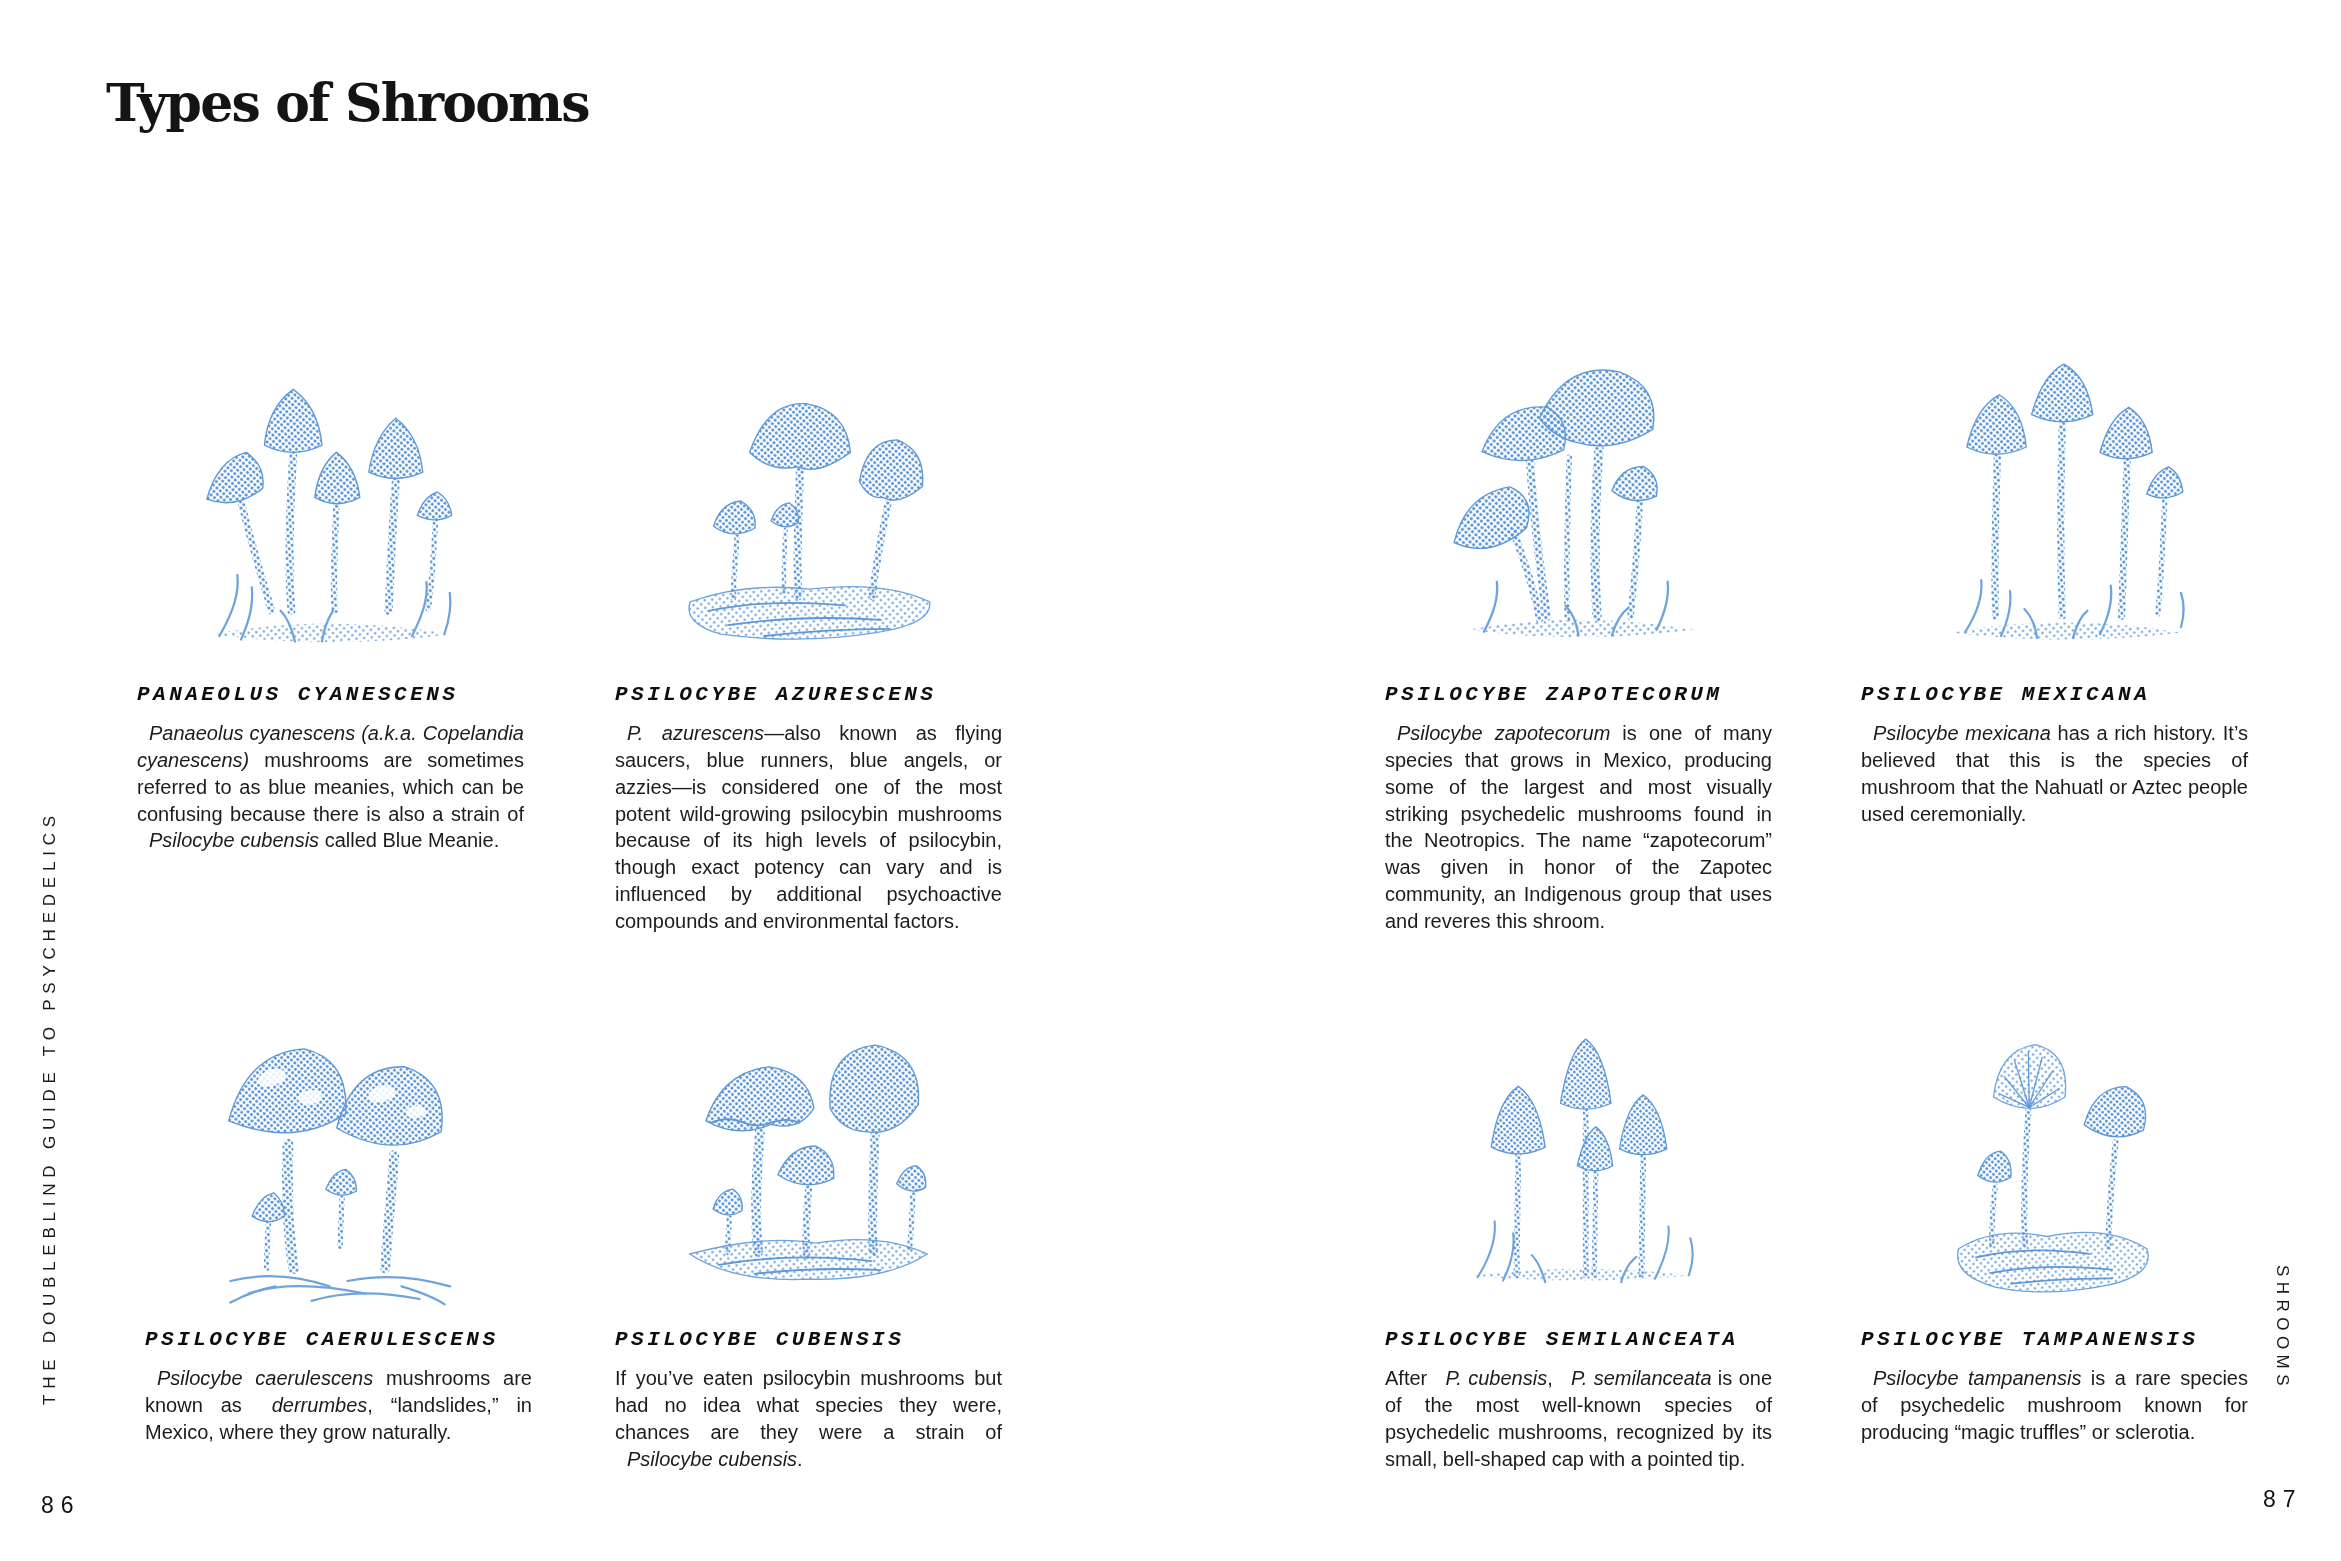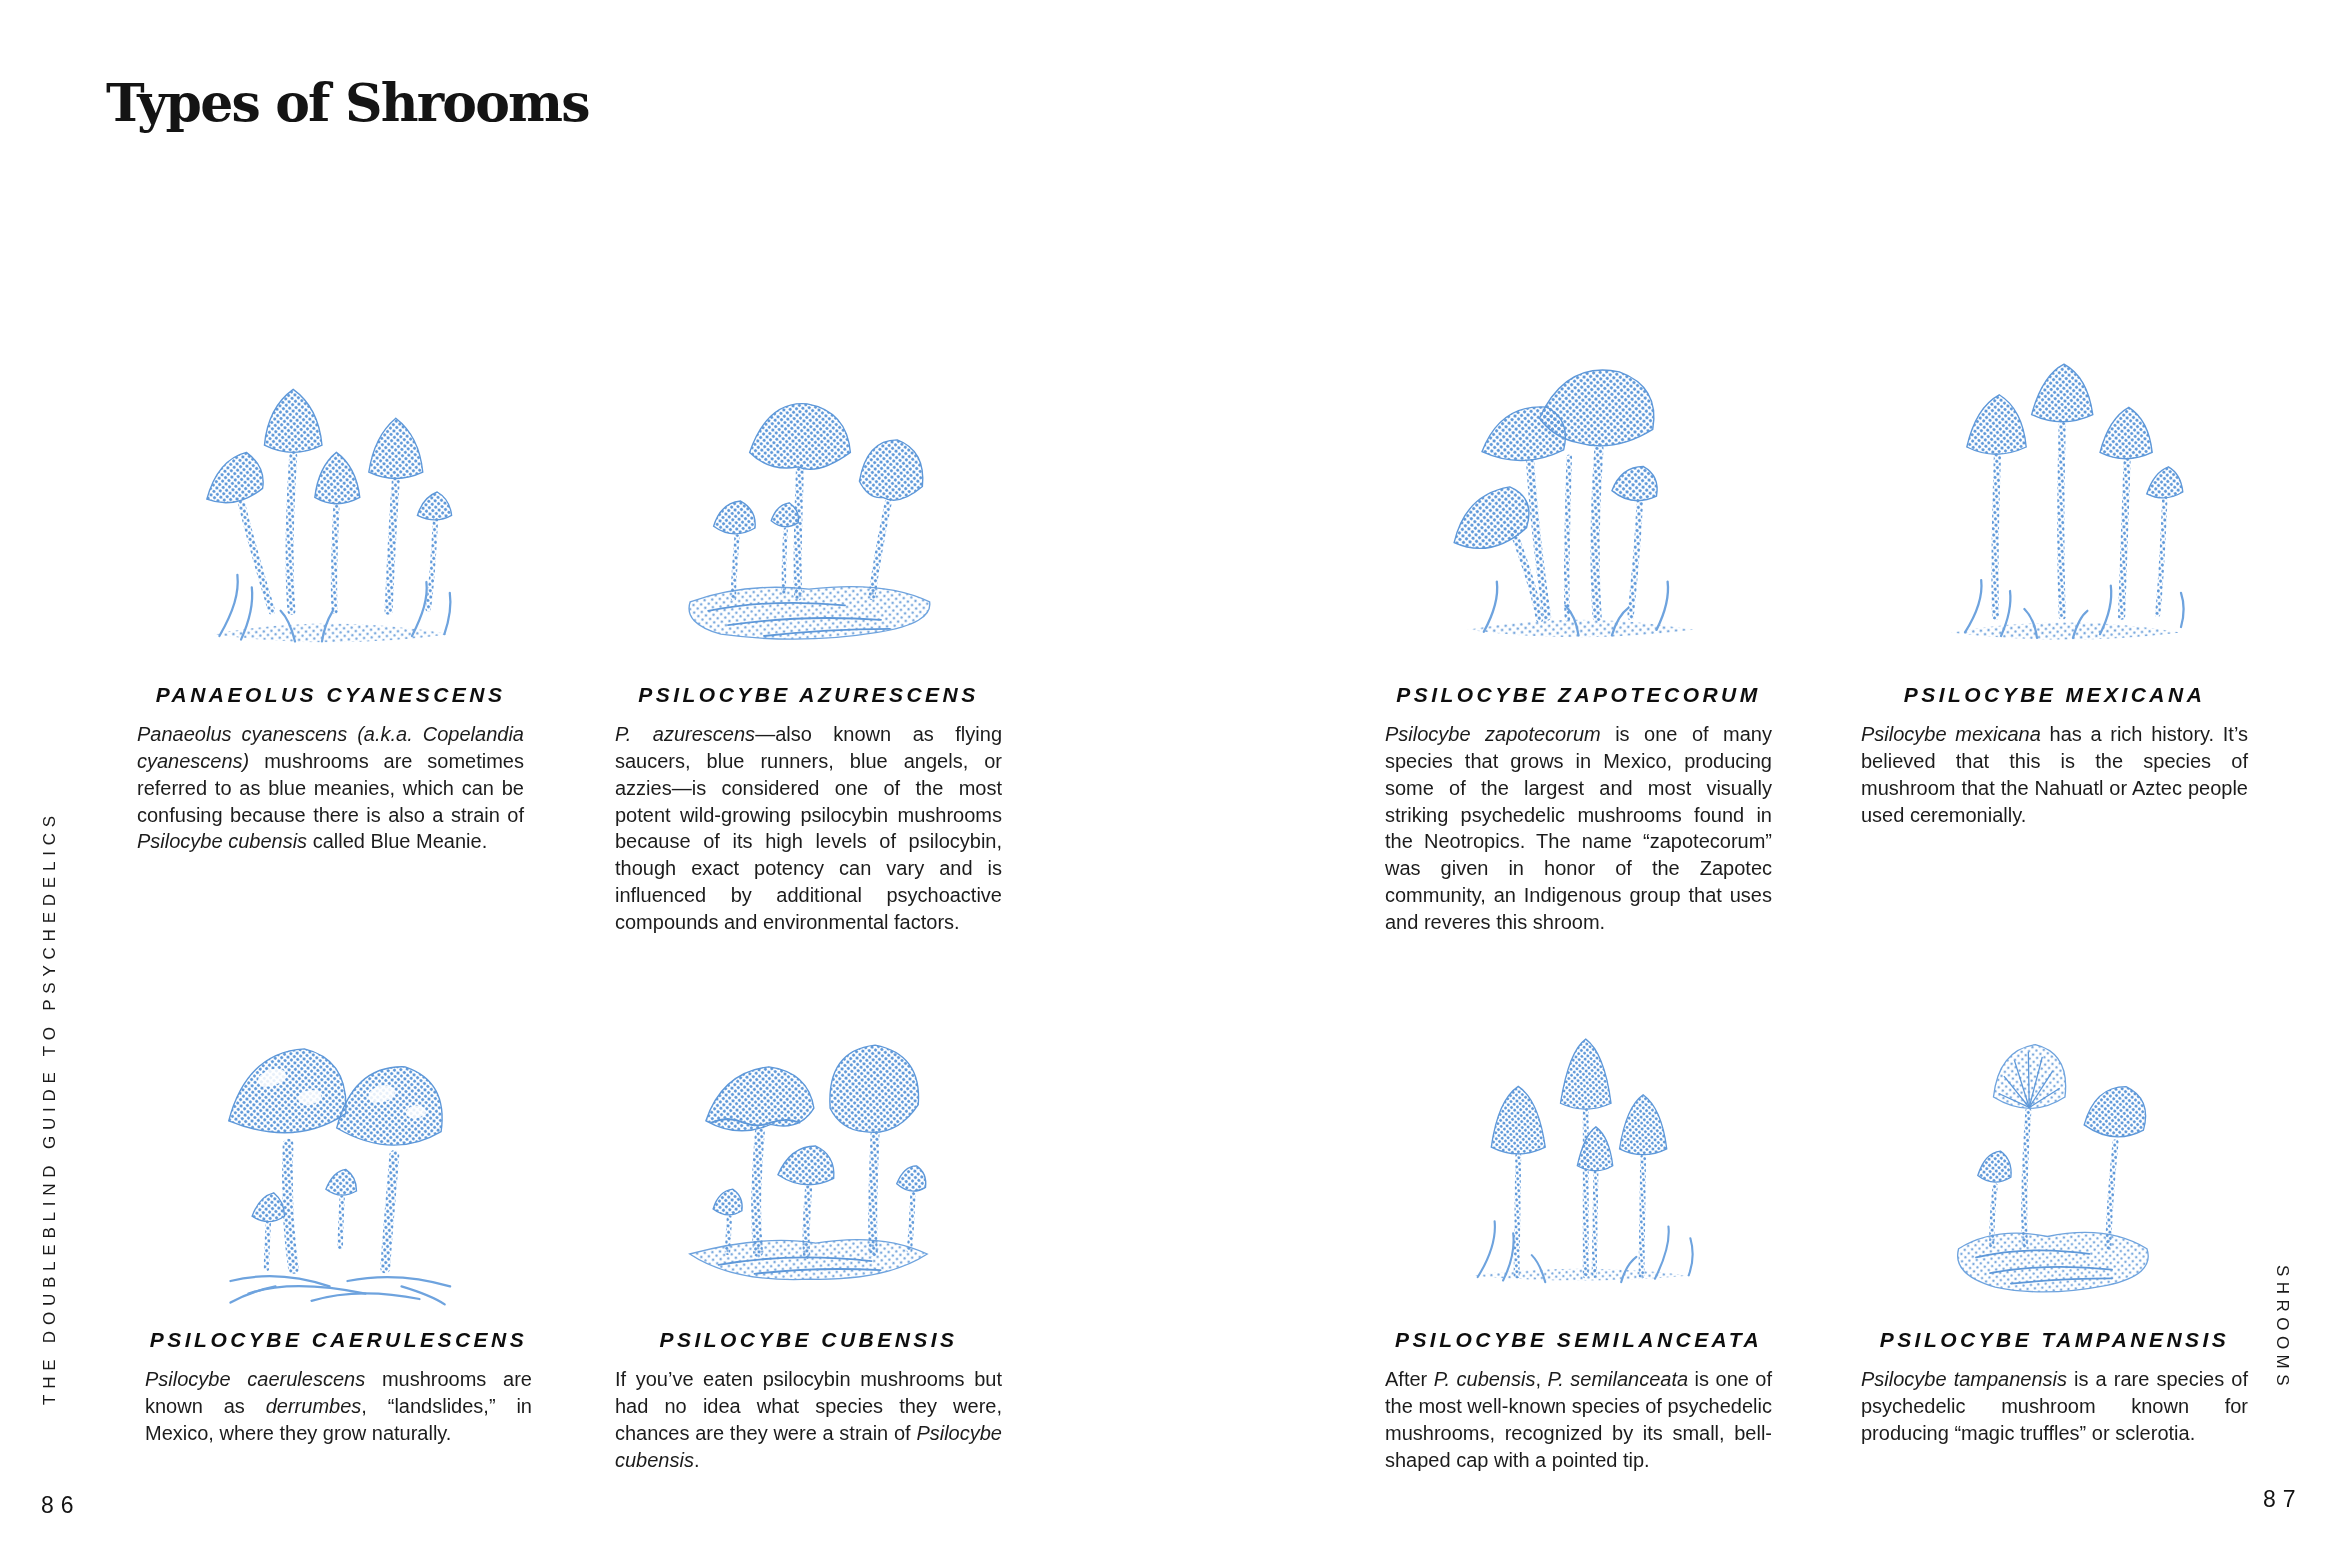"PANAEOLUS CYANESCENS" .sp-name { font-family: none -> Liberation Mono, monospace; text-align: center -> none }
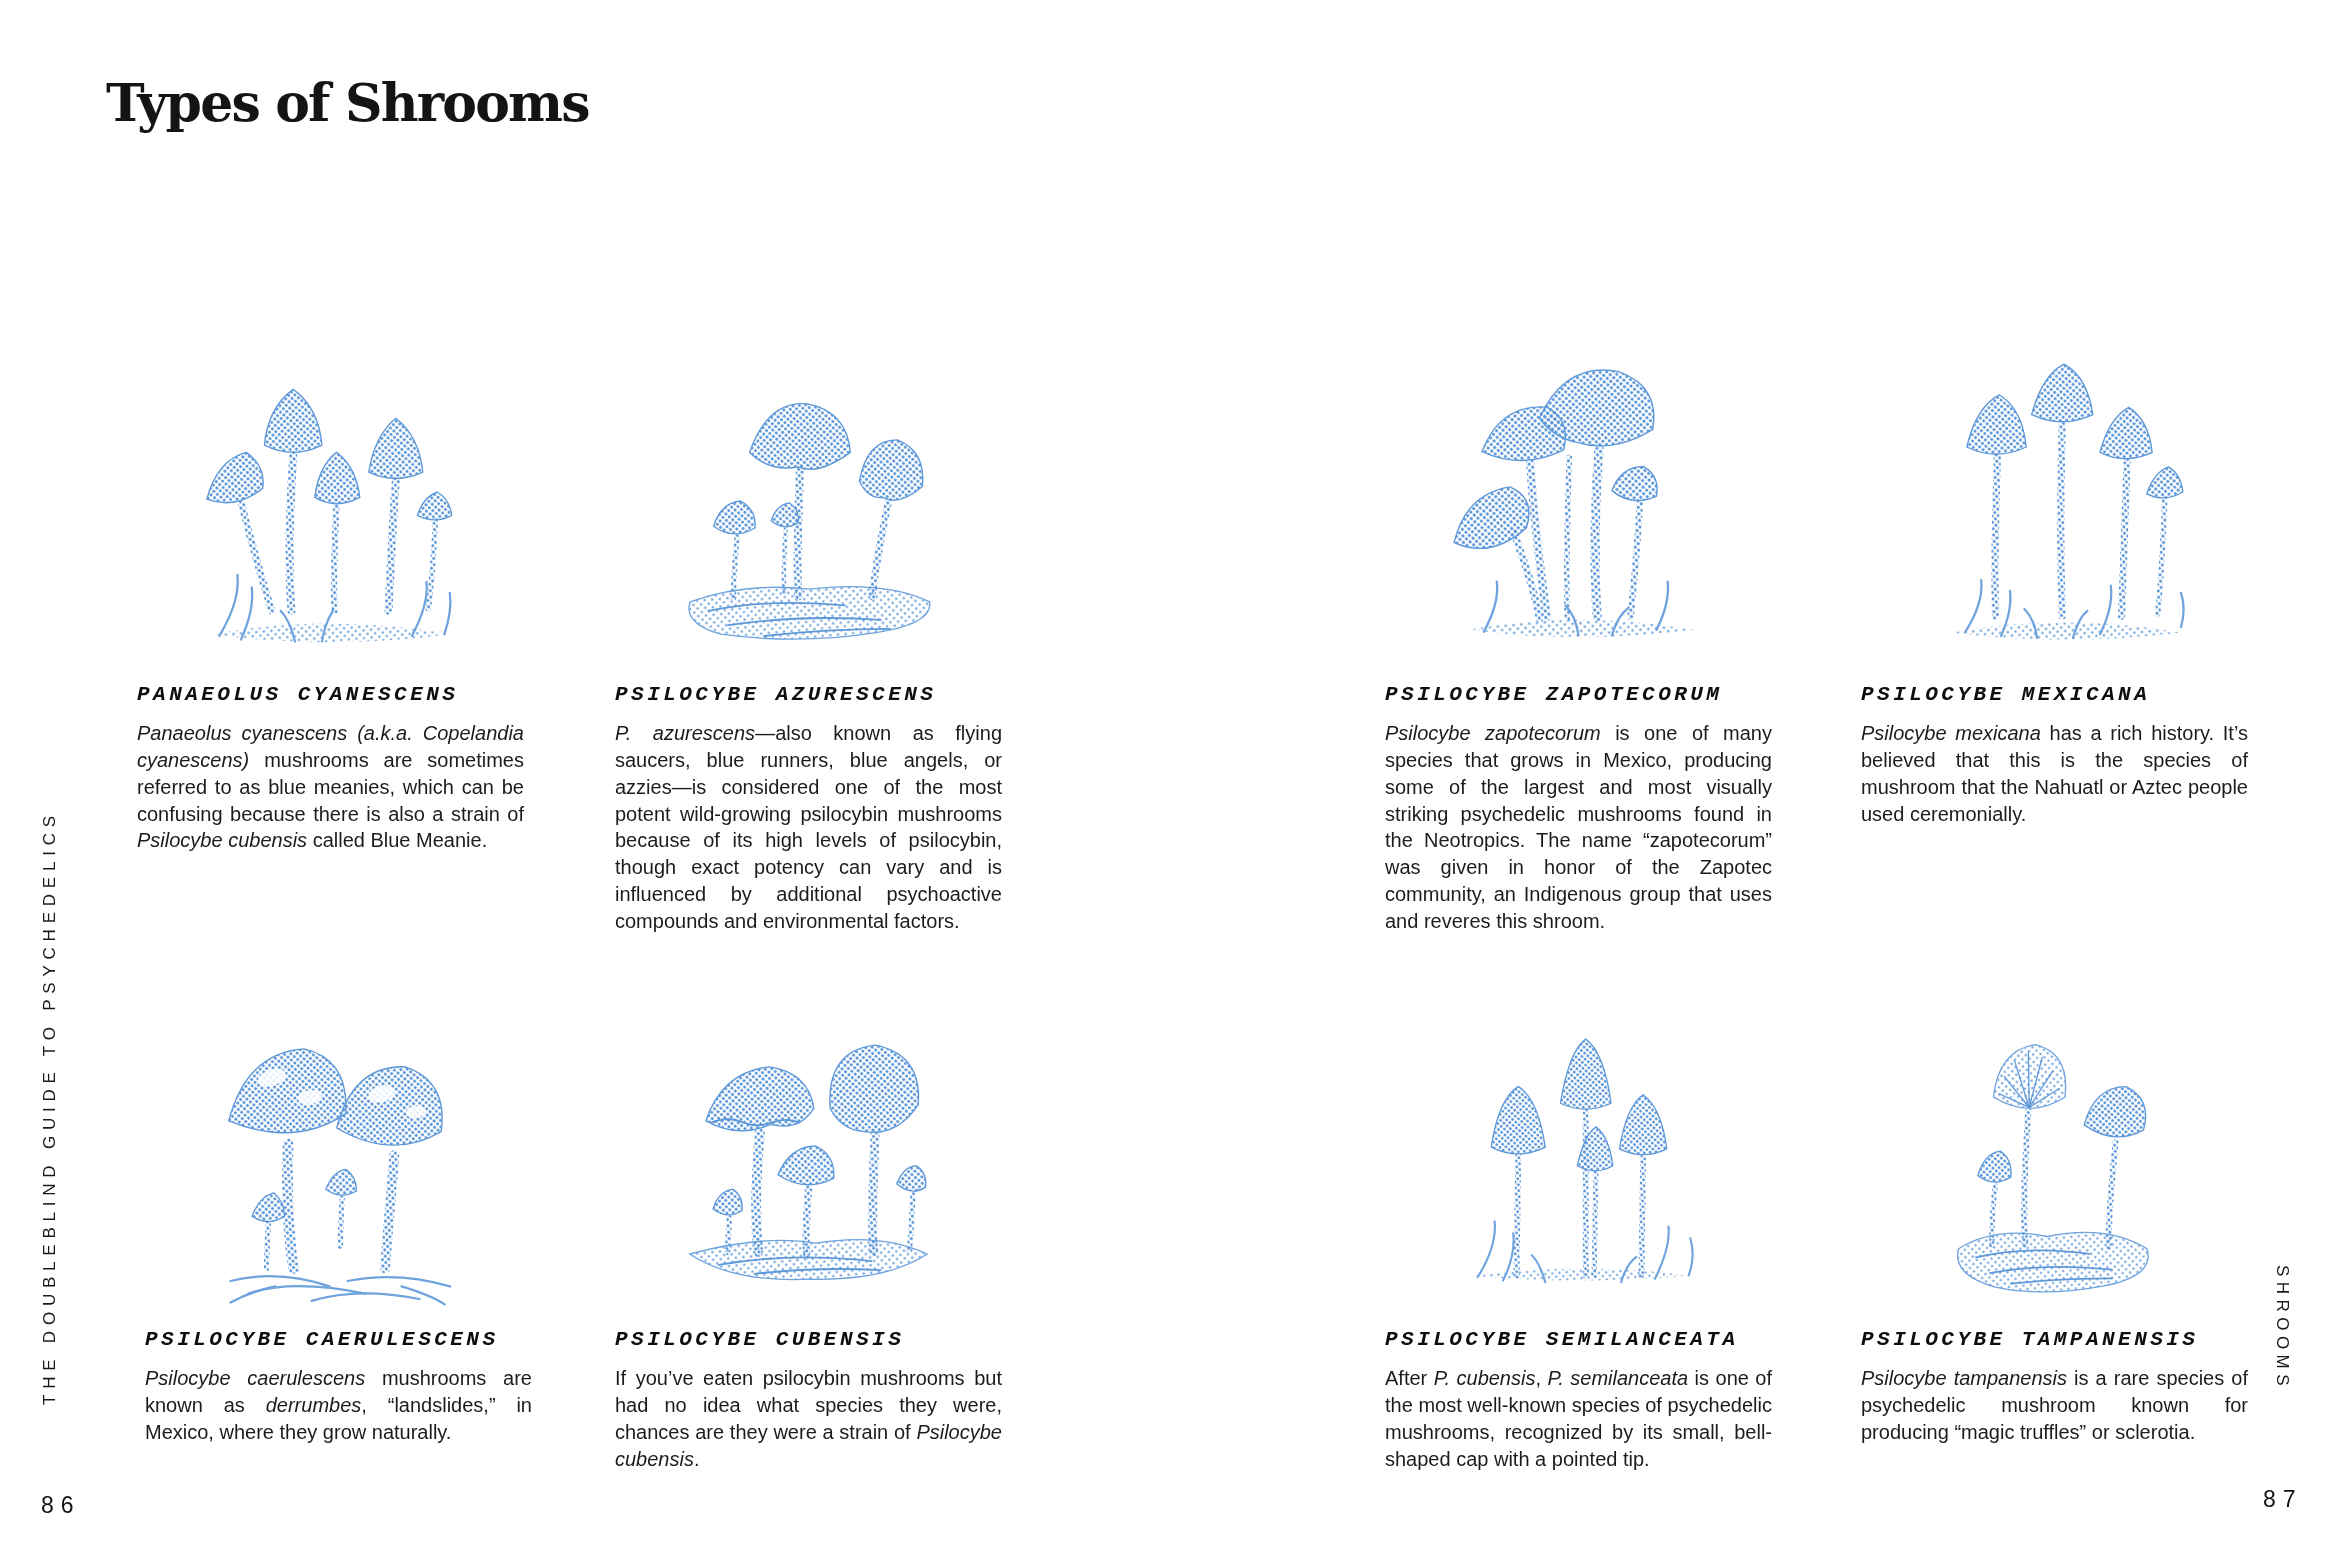"Panaeolus cyanescens (a.k.a. Copelandia" .sp-desc i { margin-left: none -> 12px }
